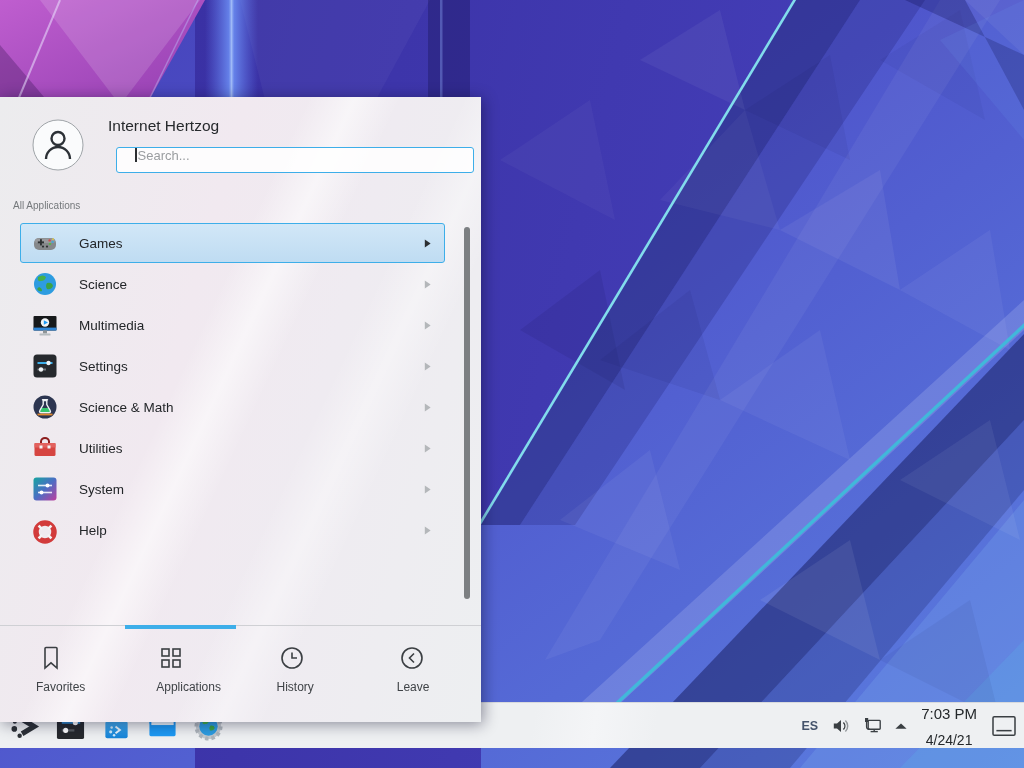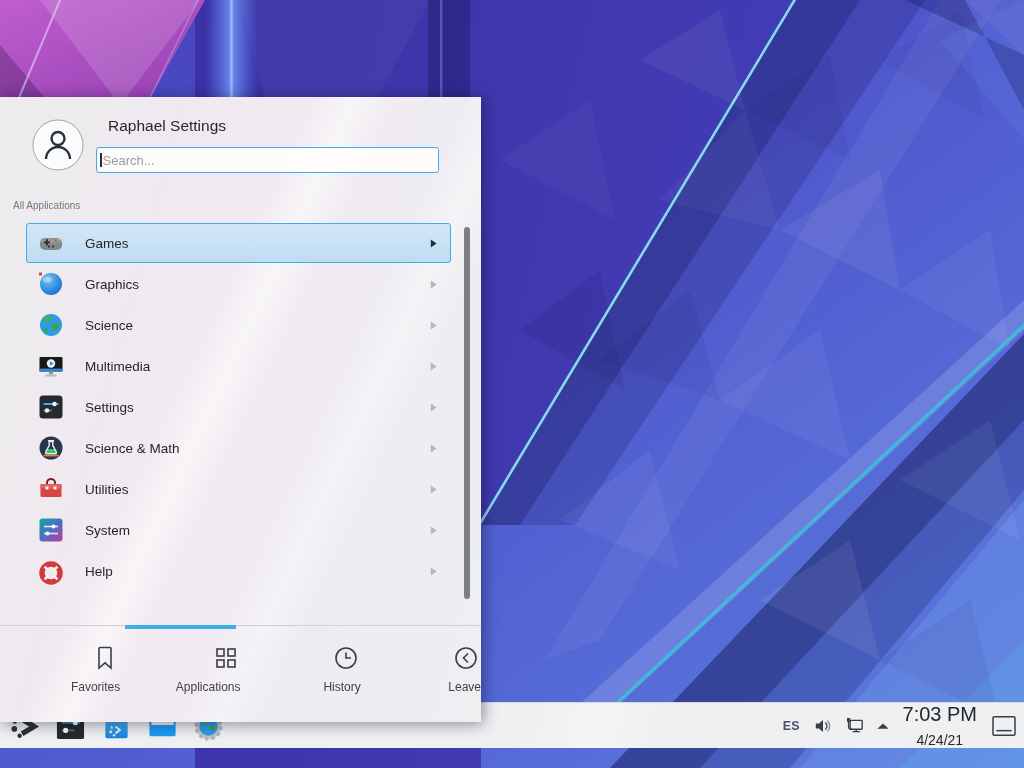"Raphael Settings" div { text: Raphael Settings -> Internet Hertzog }
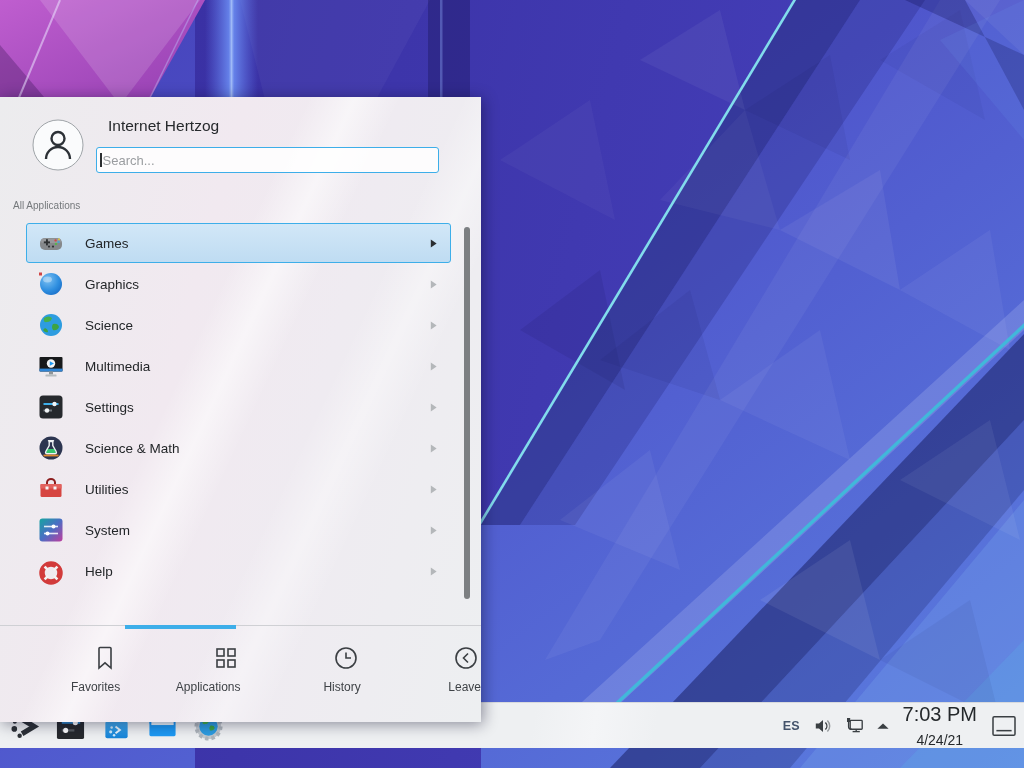"Search..." #search-field { align-items: center -> flex-start; left: 96px -> 116px; padding-left: 3px -> 18px }
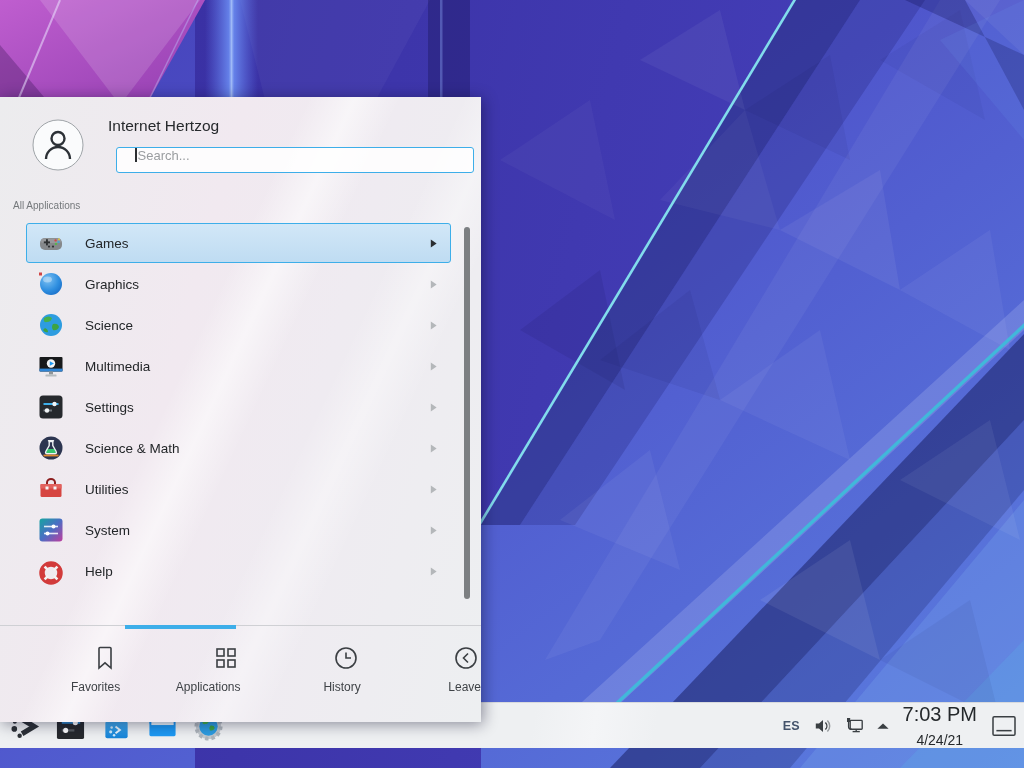"Games" #app-list { left: 6px -> 0 }
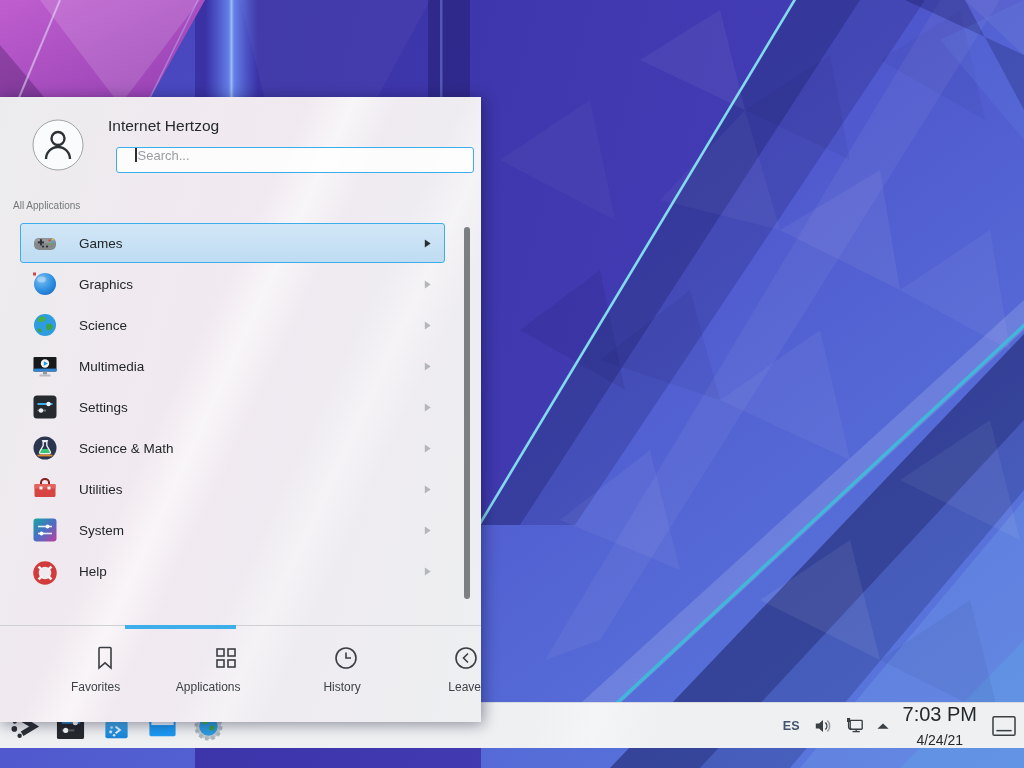"Graphics" div.app-row { html: <div> <span> <svg> <defs> <radialGradient> <stop></stop> <stop></stop> <stop></stop> </radialGradient> </defs> <circle></circle> <ellipse></ellipse> <rect></rect> </svg> </span> <span>Graphics</span> <span> <svg> <path></path> </svg> </span> </div> -> none }
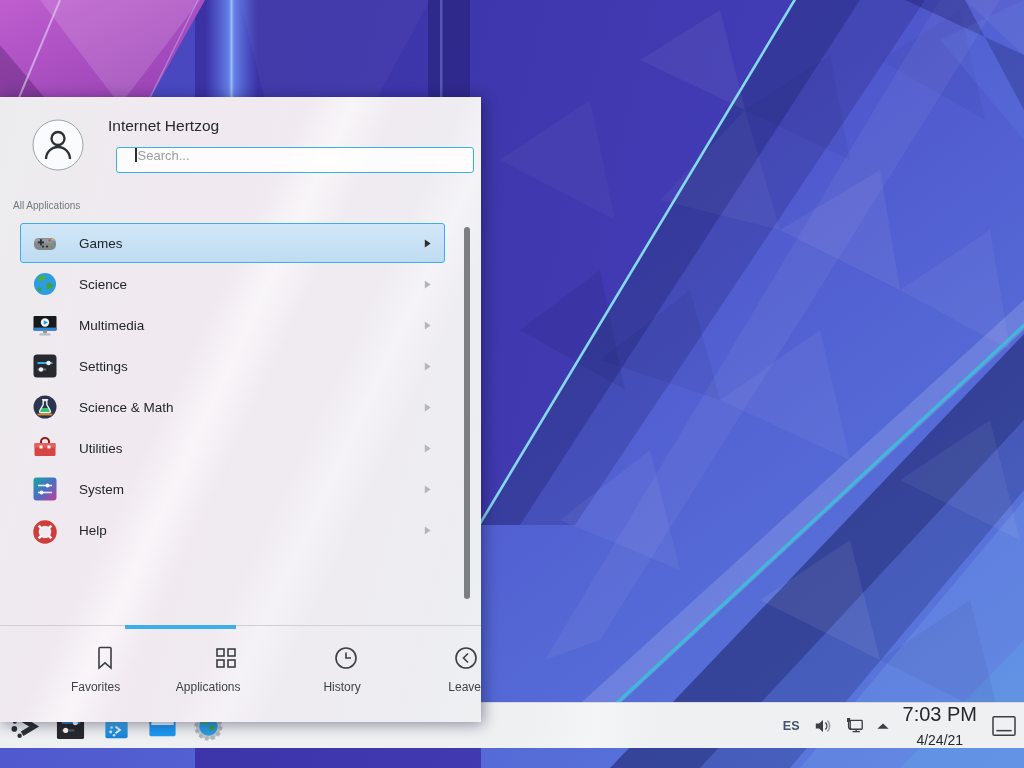"Favorites" .tab { align-items: flex-end -> flex-start; padding-left: none -> 36px }
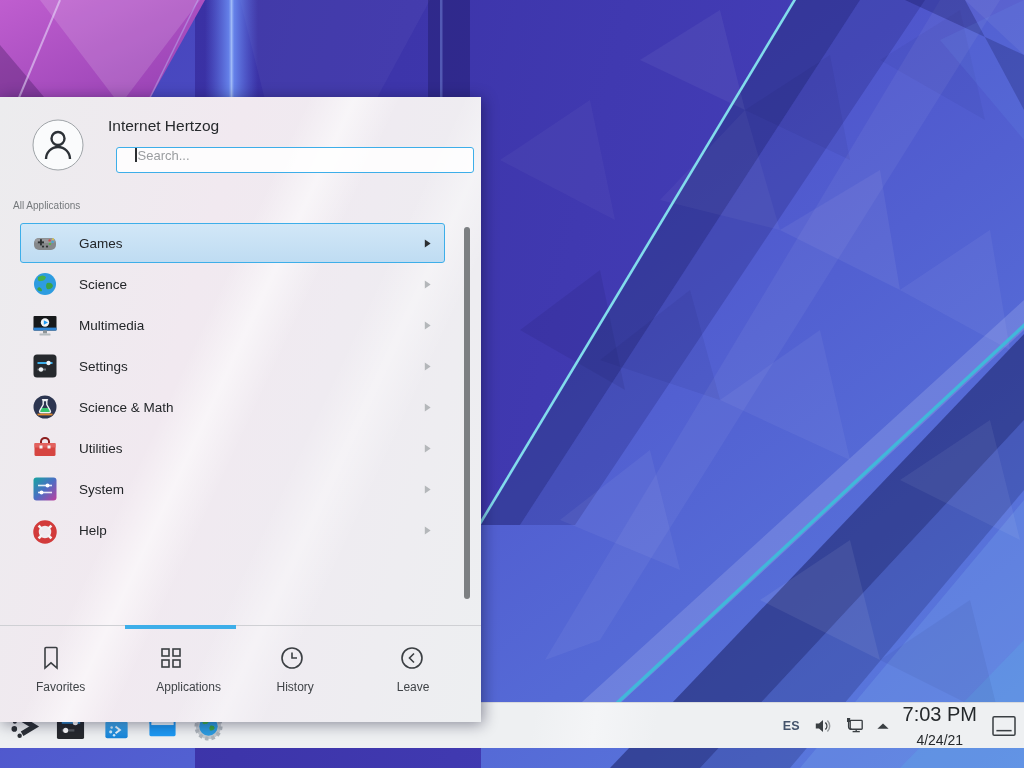"7:03 PM" #clock-time { font-size: 20px -> 15px }
